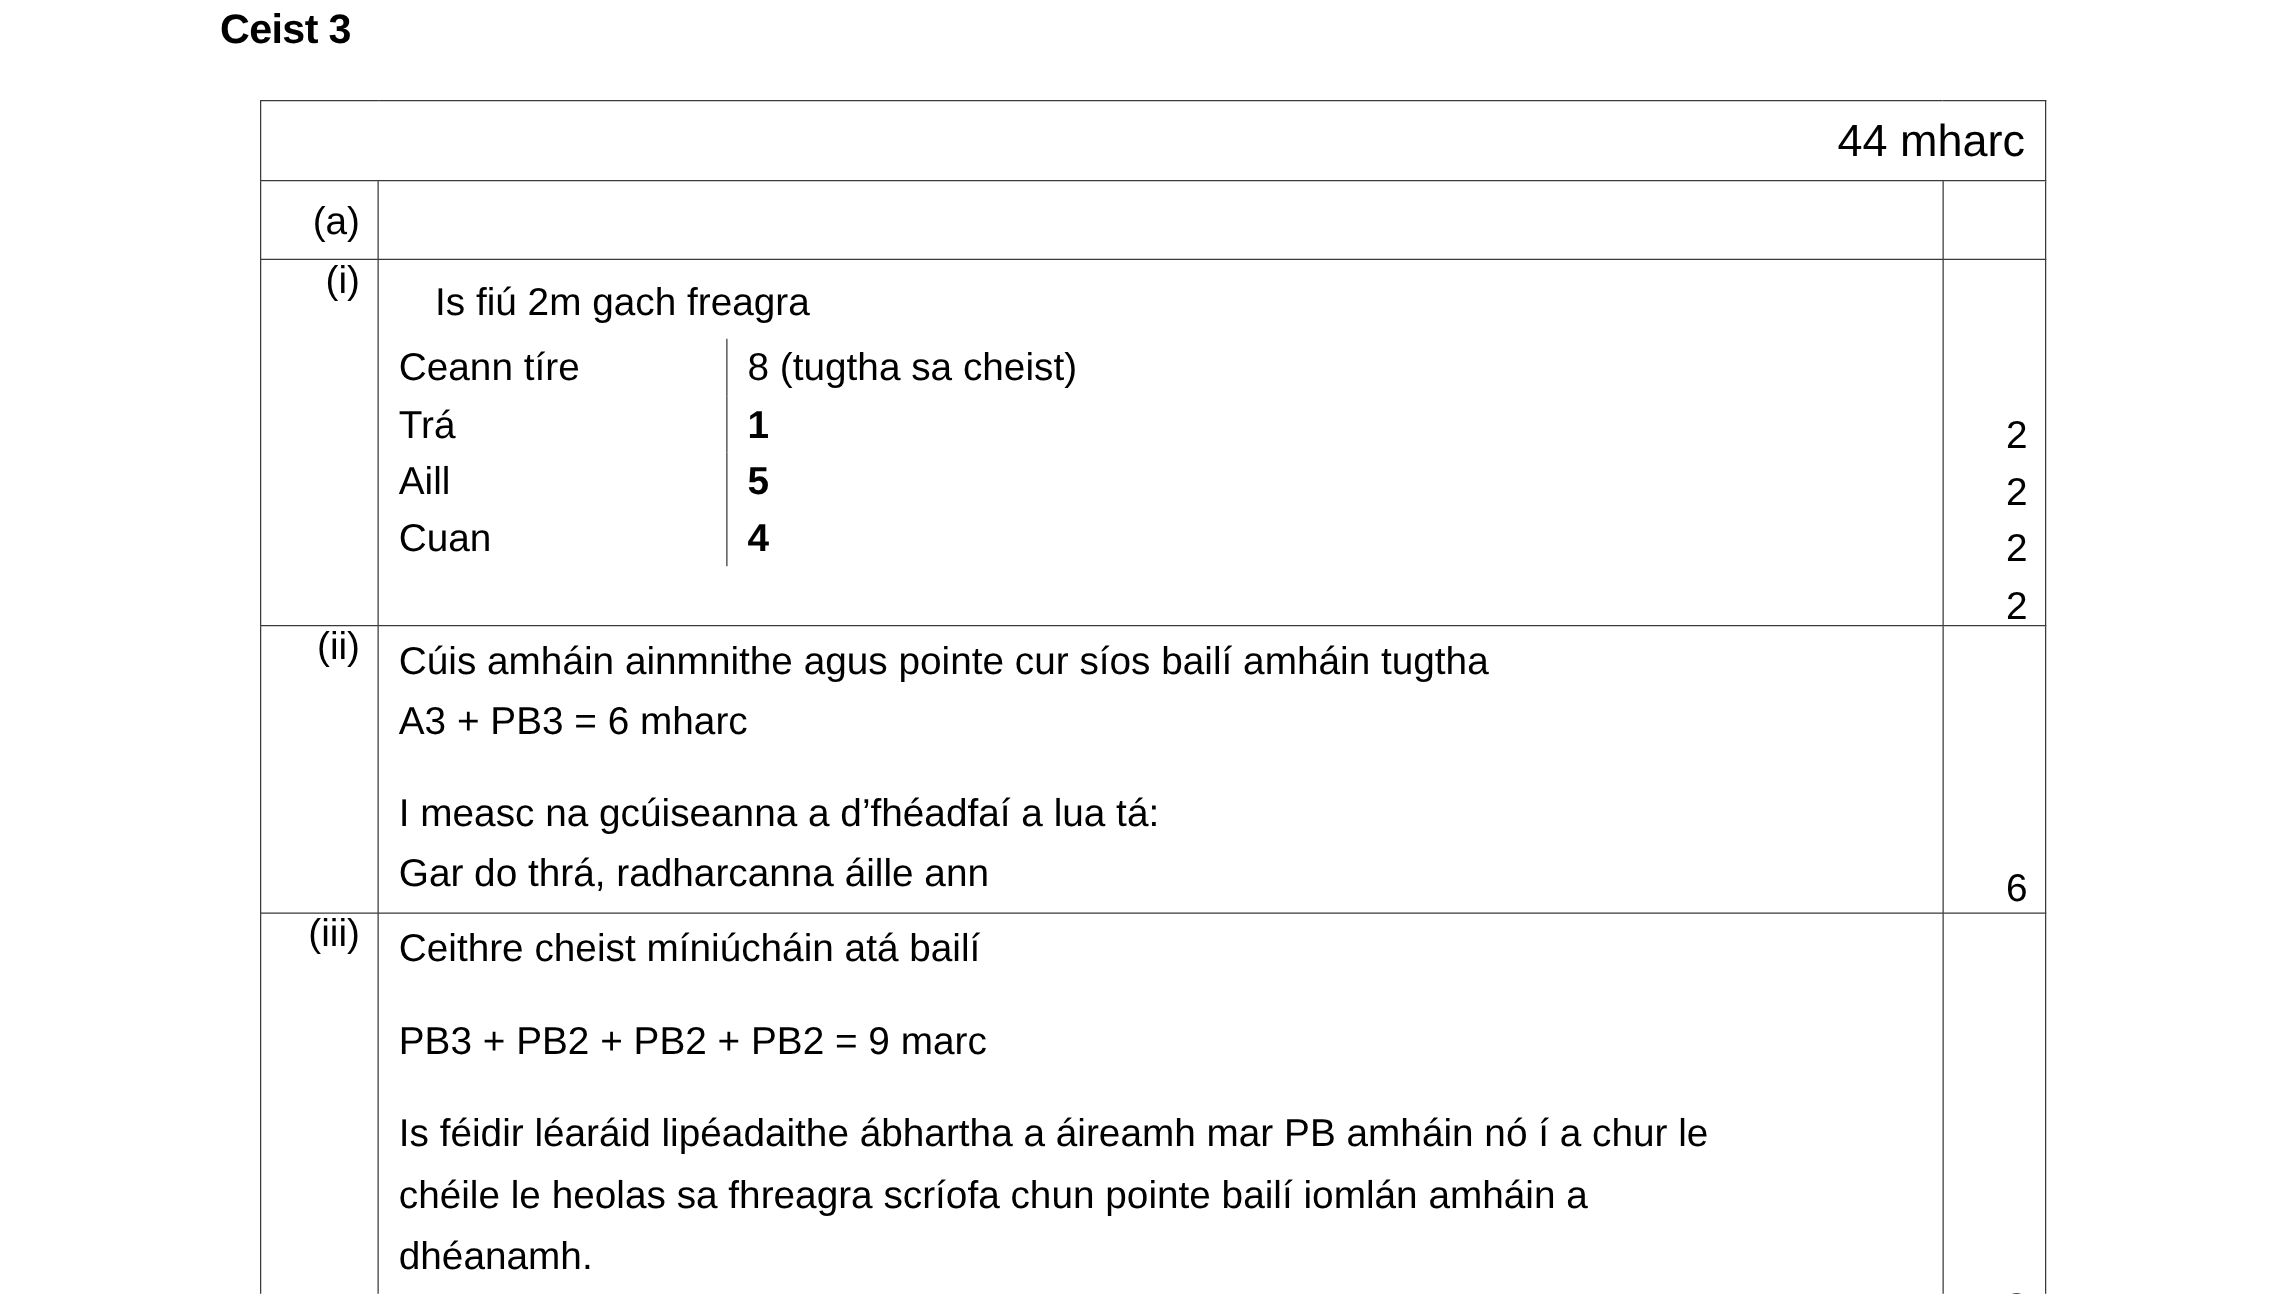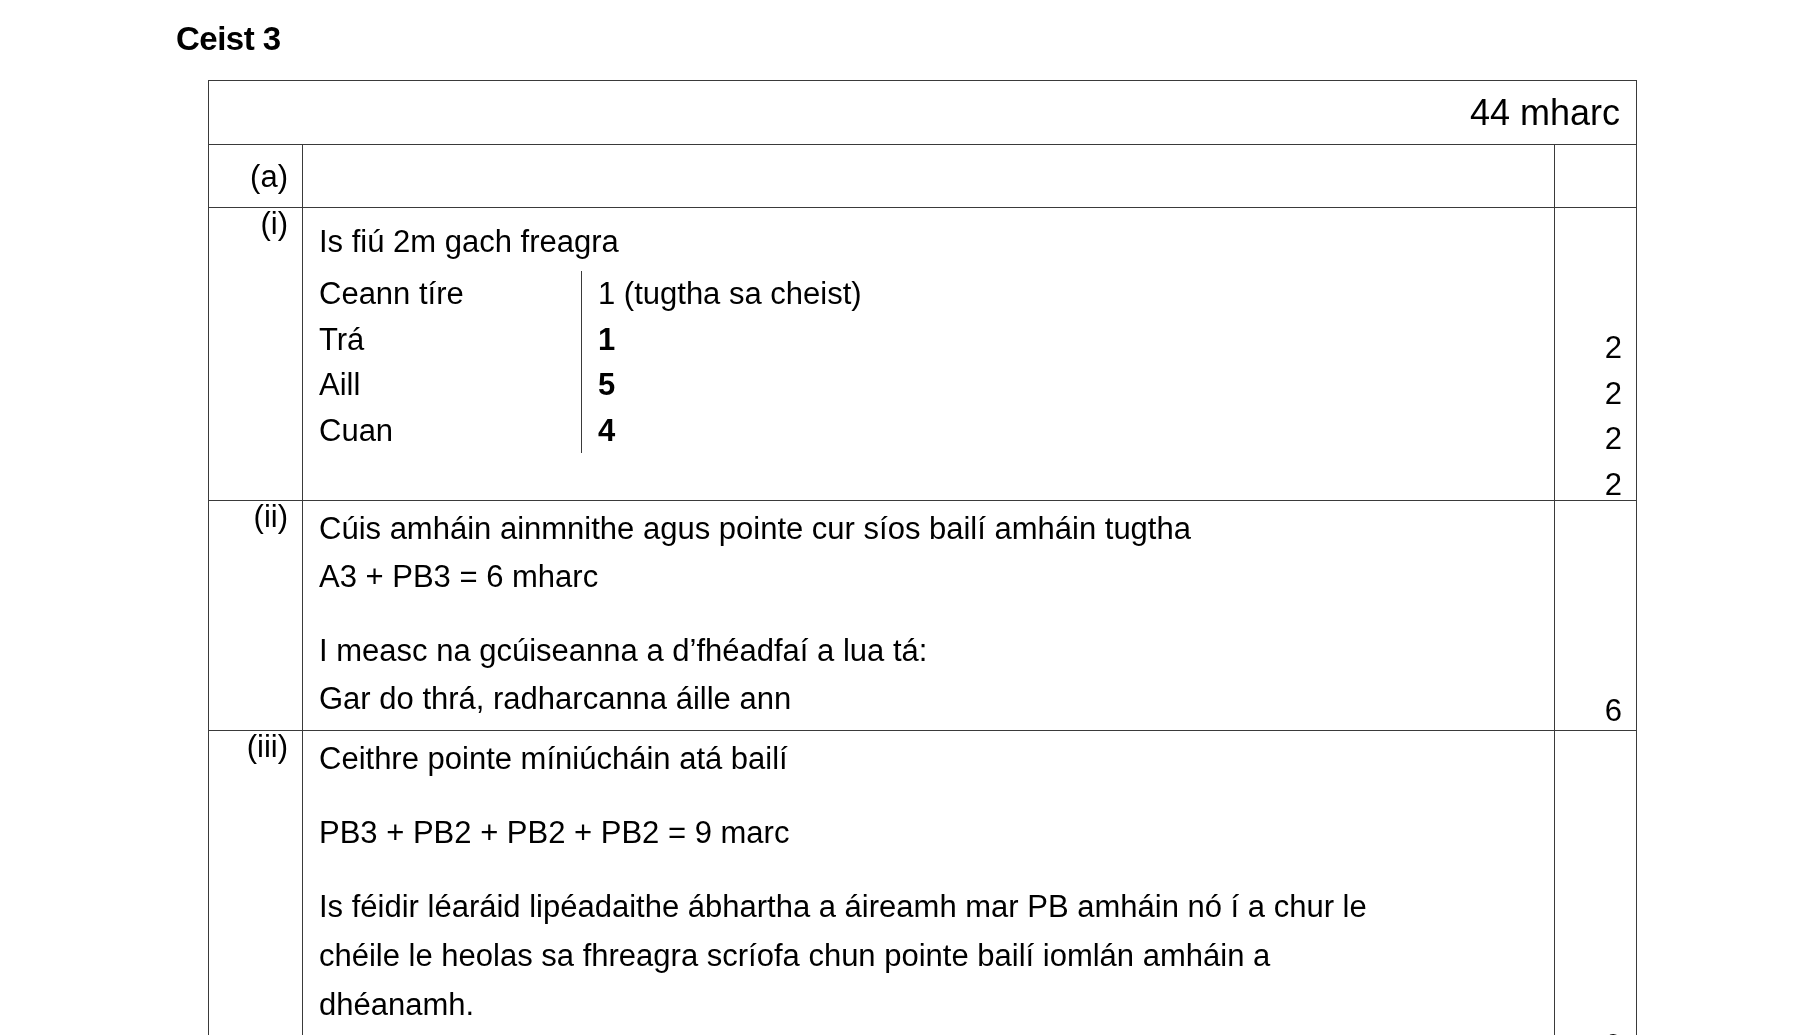"Ceist 3" .heading { top: 20px -> 4px }
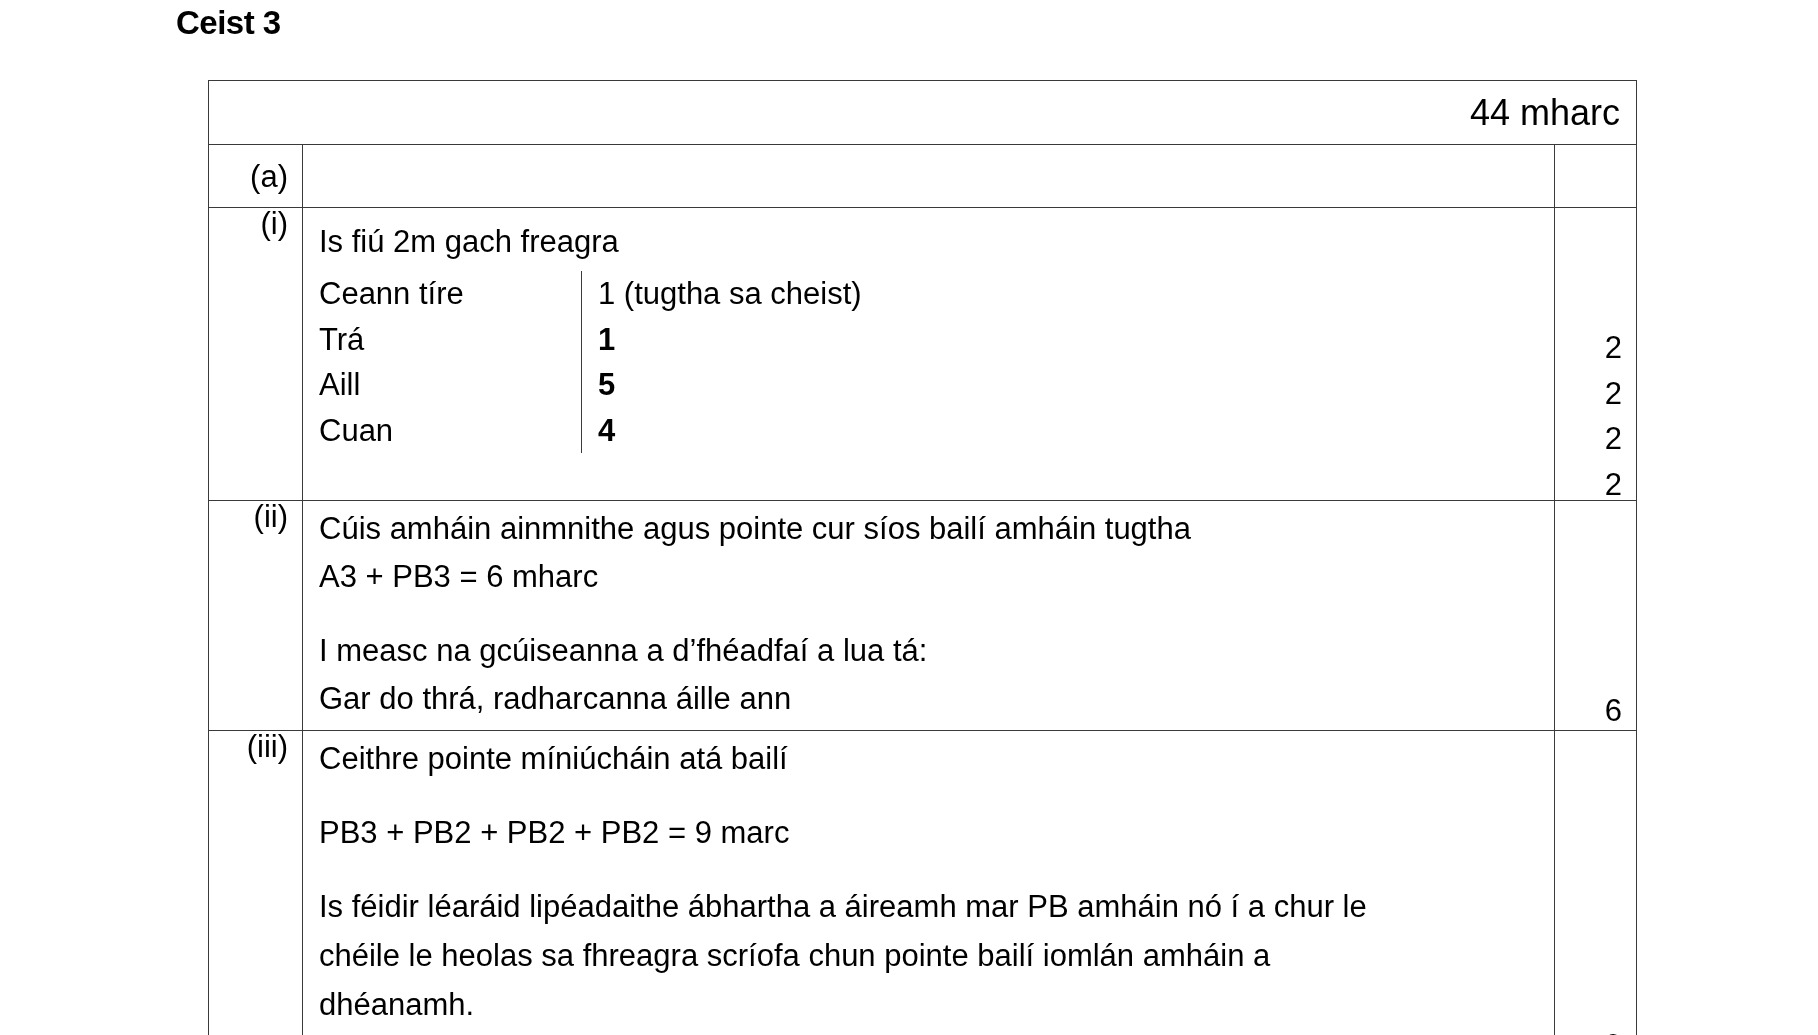"Is fiú 2m gach freagra" .i-intro { margin-left: none -> 29px }
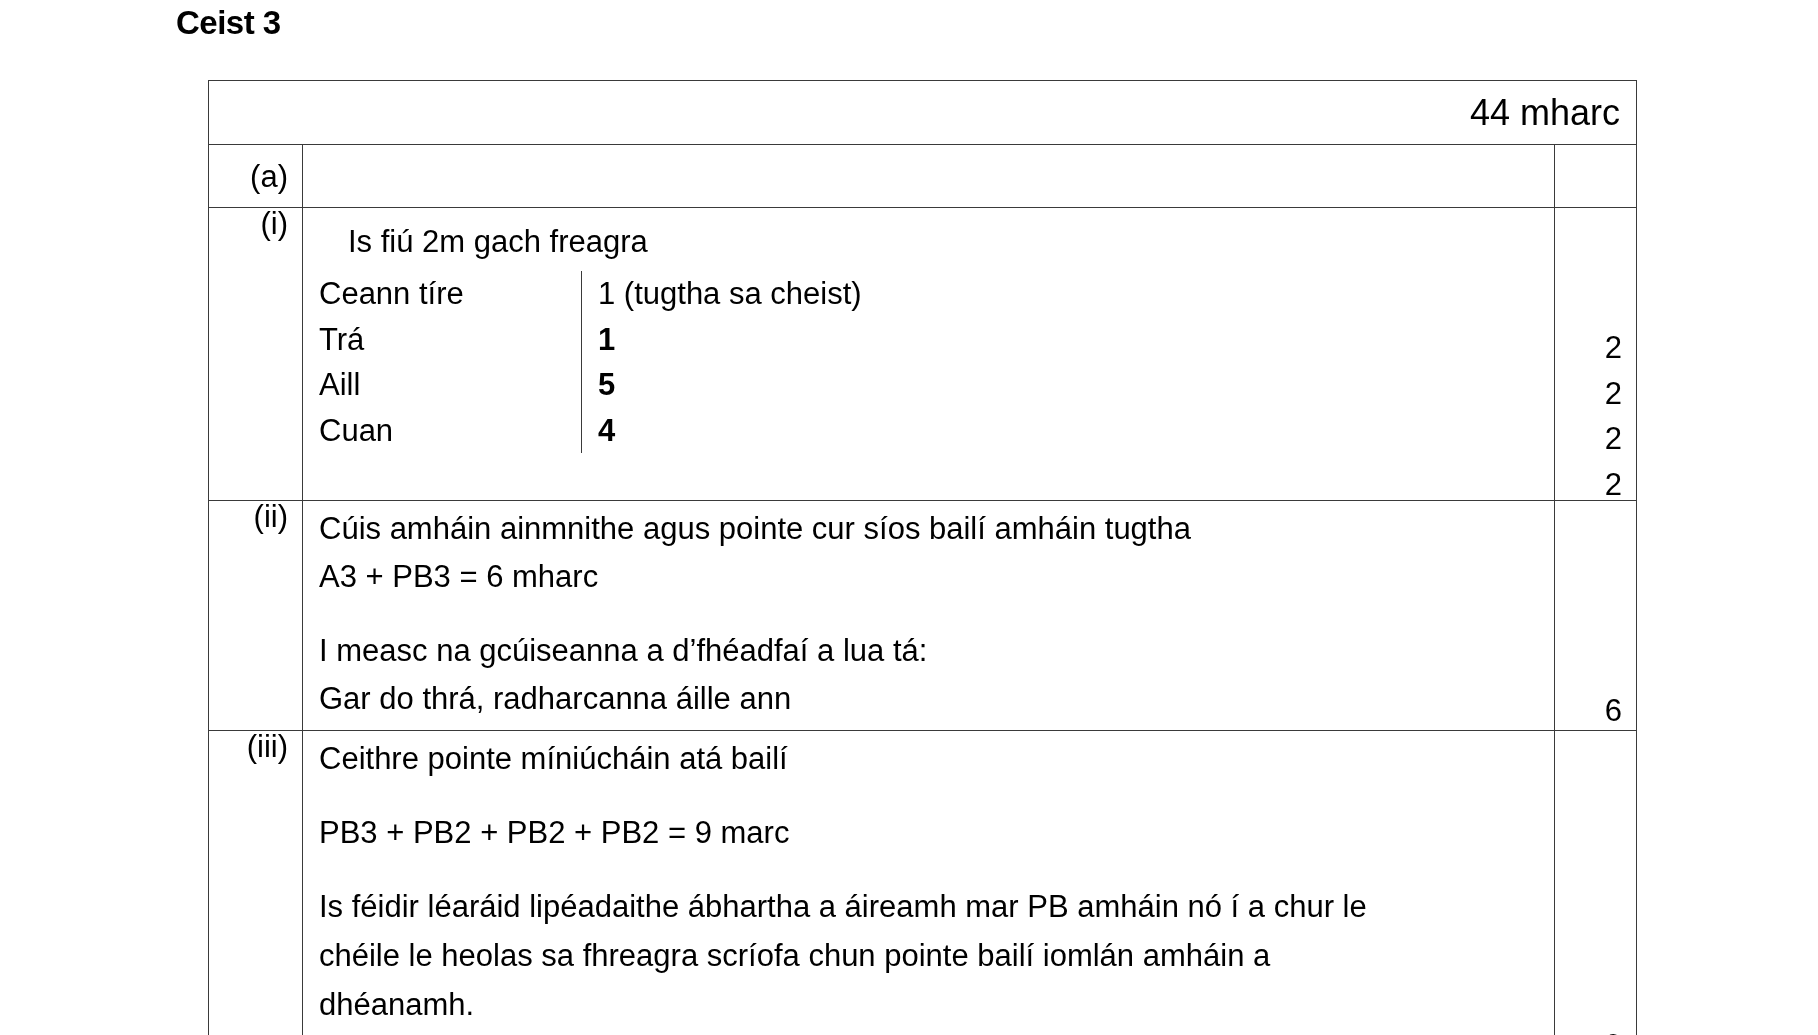"1 (tugtha sa cheist)" td.feat-val { text: 1 -> 8 }
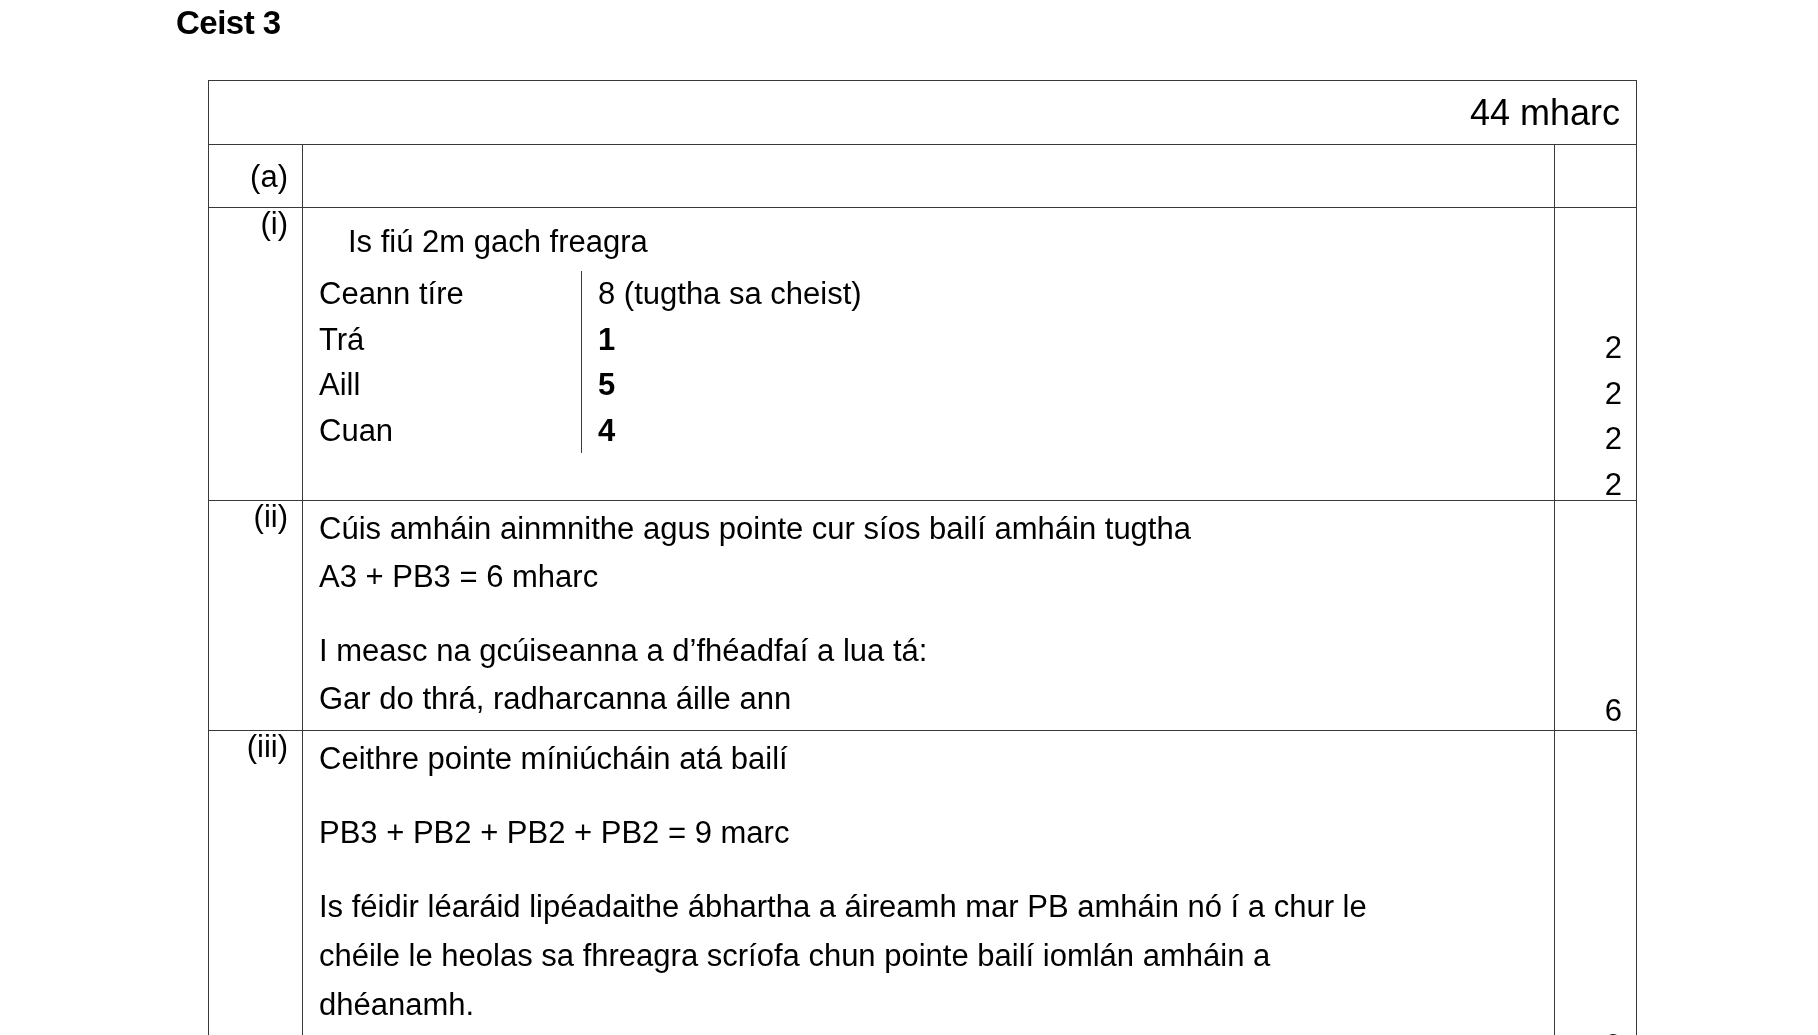"Ceithre pointe míniúcháin atá bailí" span.line { text: pointe -> cheist }
